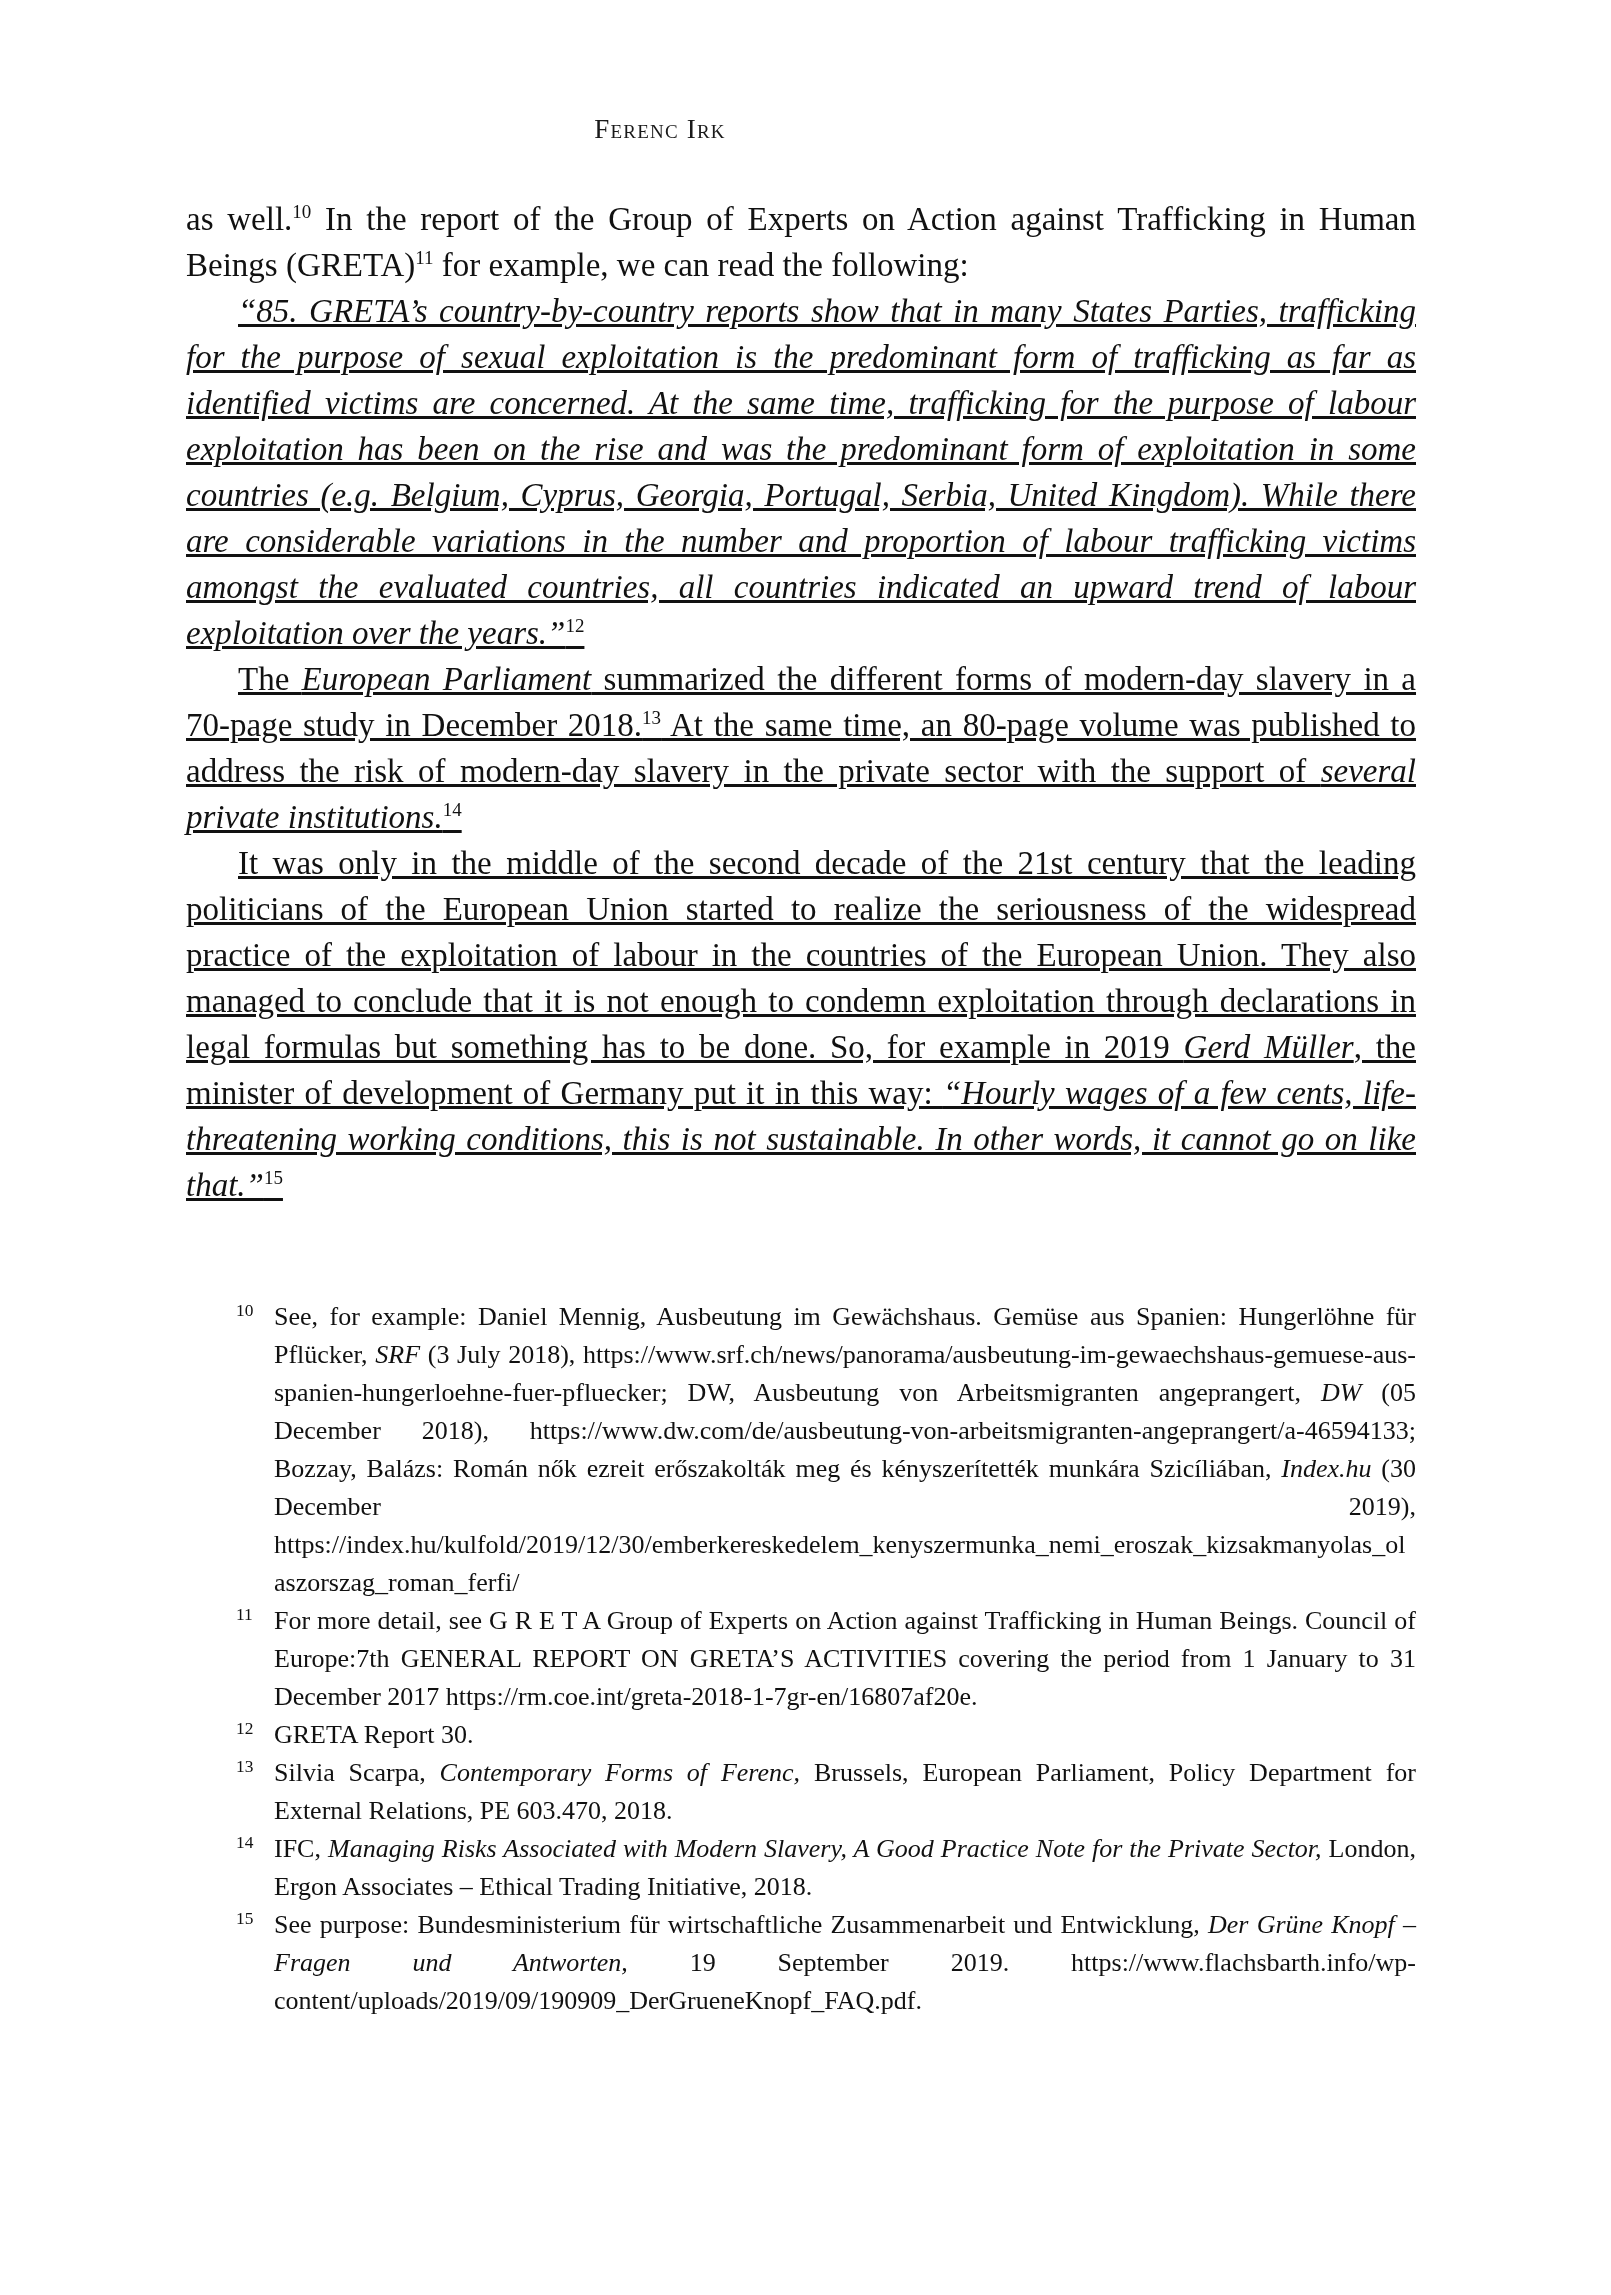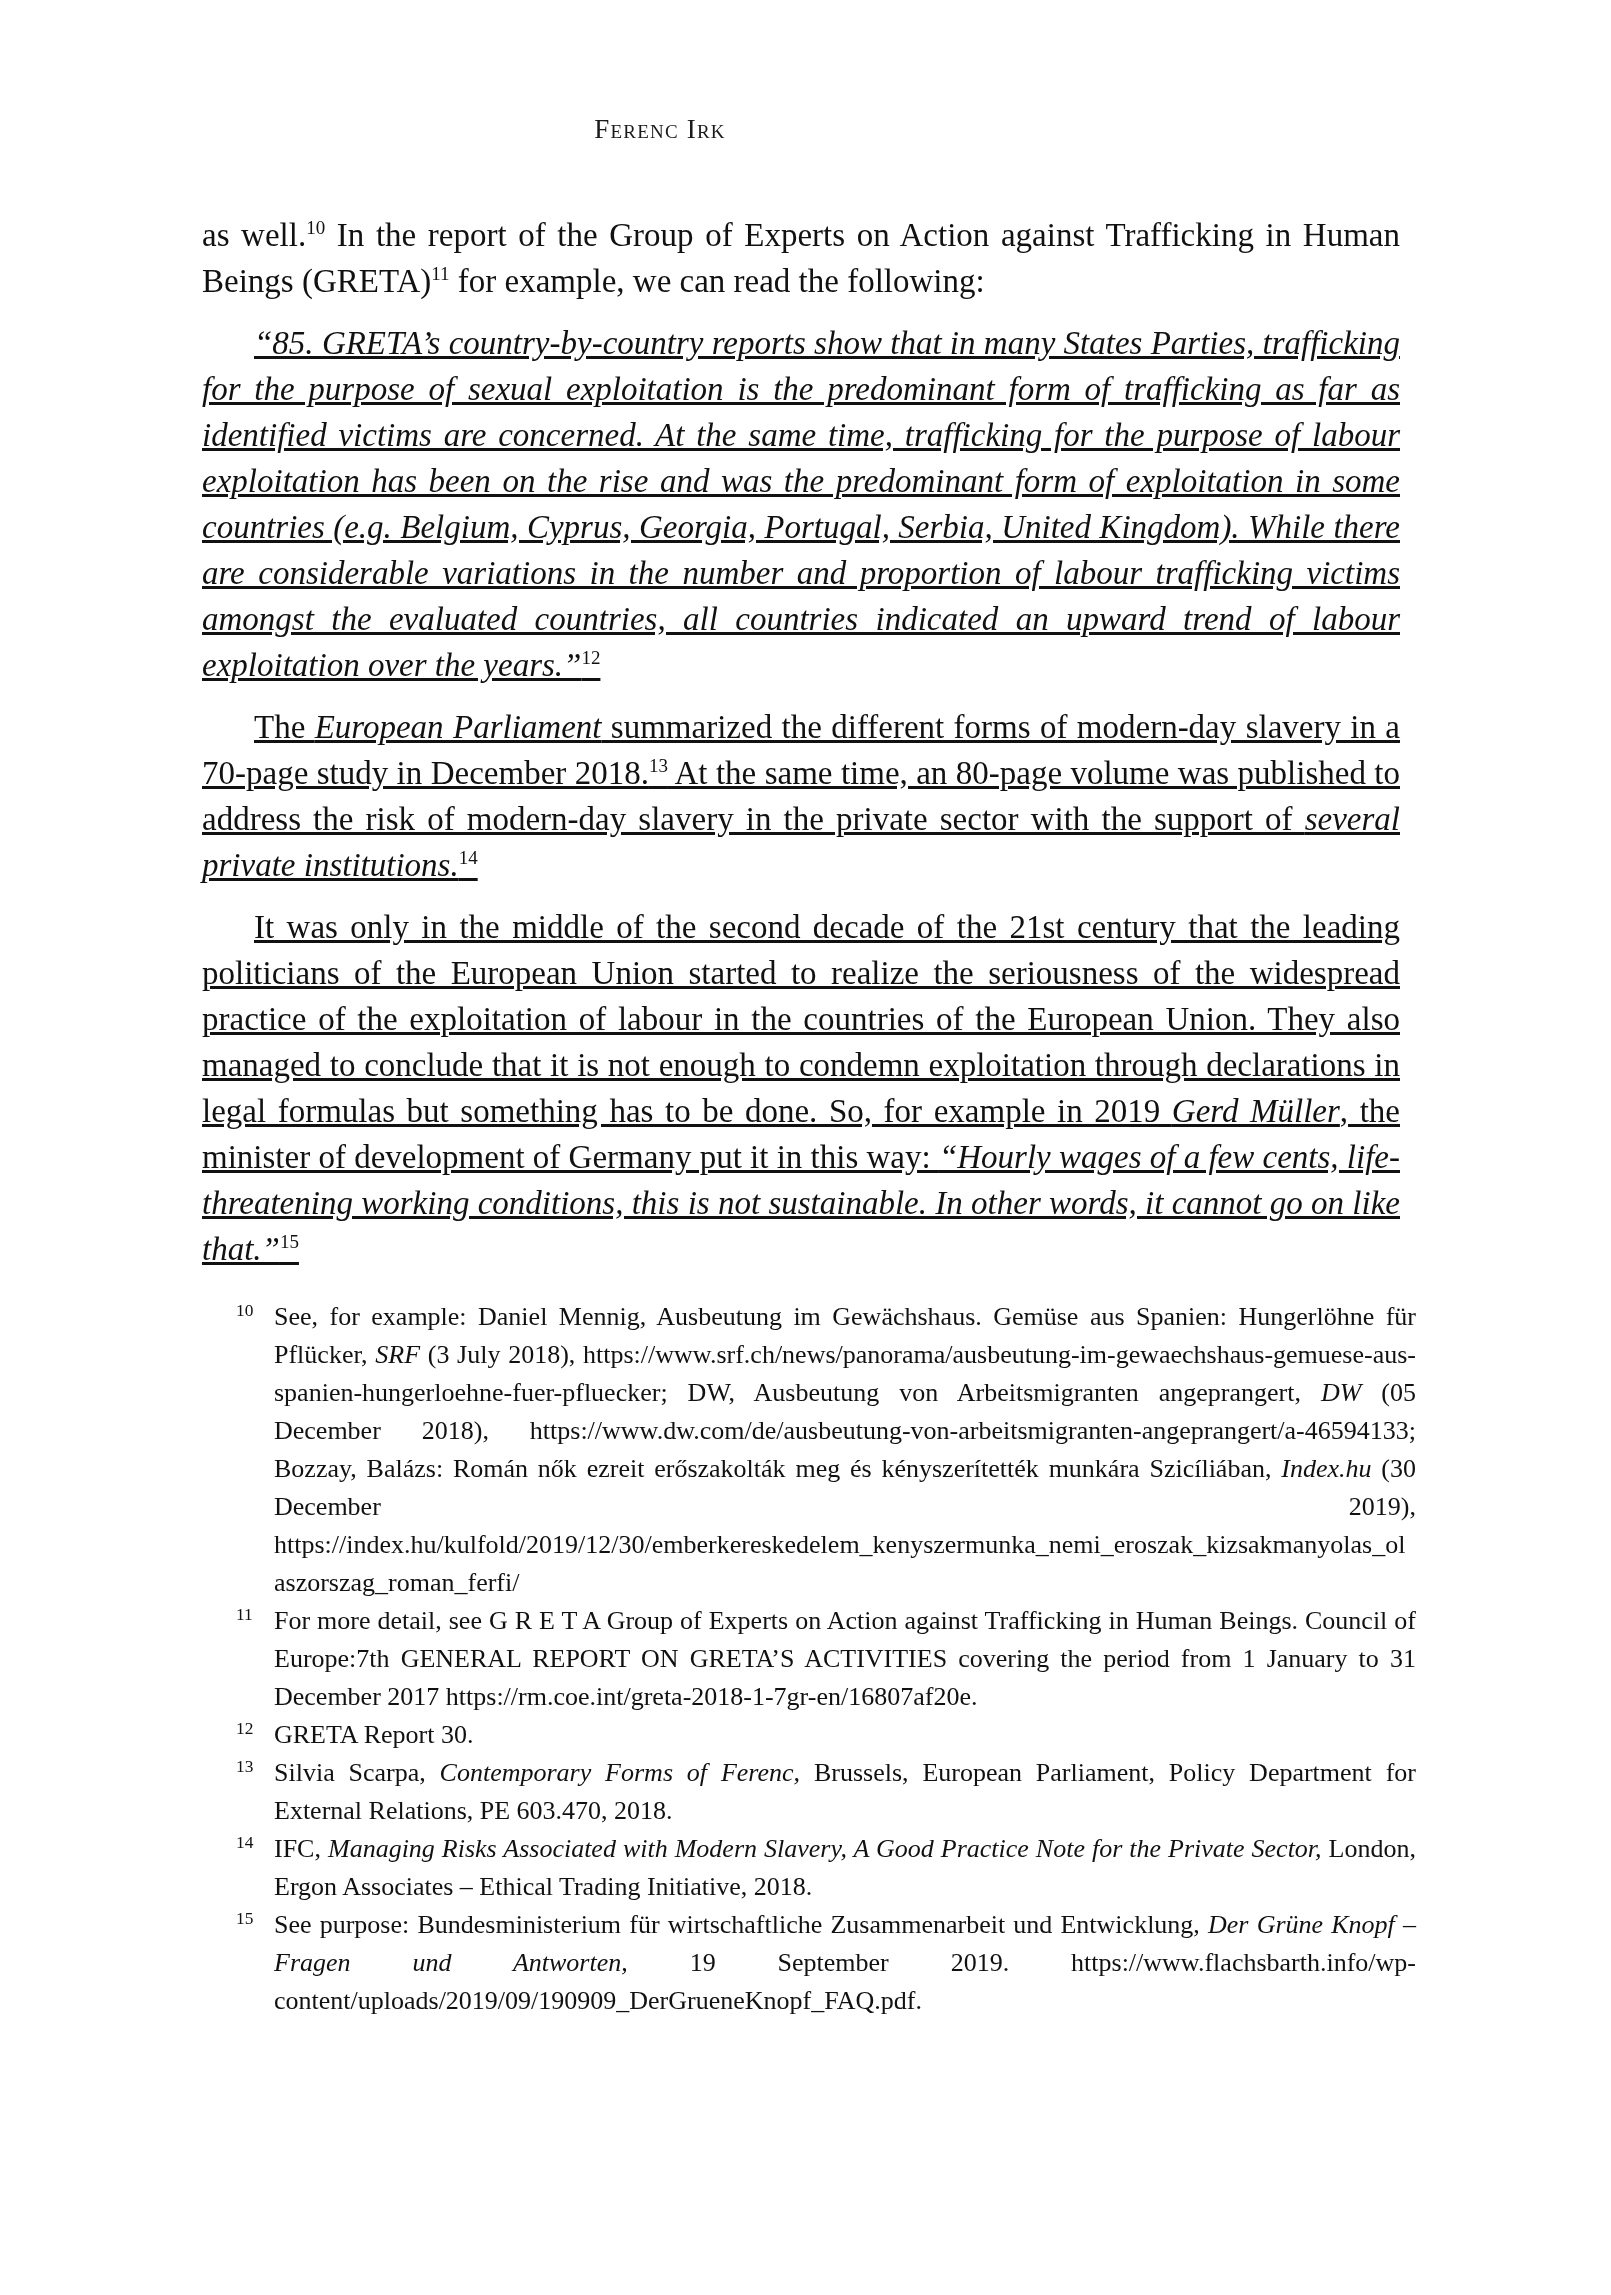"as well.10 In the report" .body-text p { margin: 16px -> 0 }
